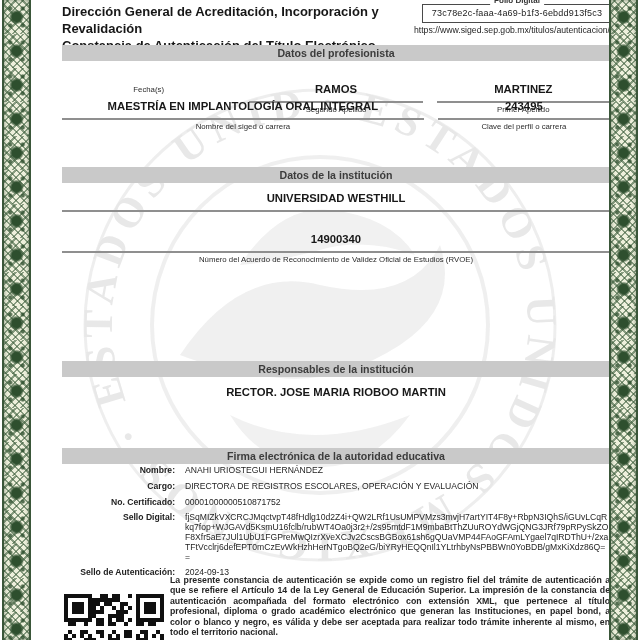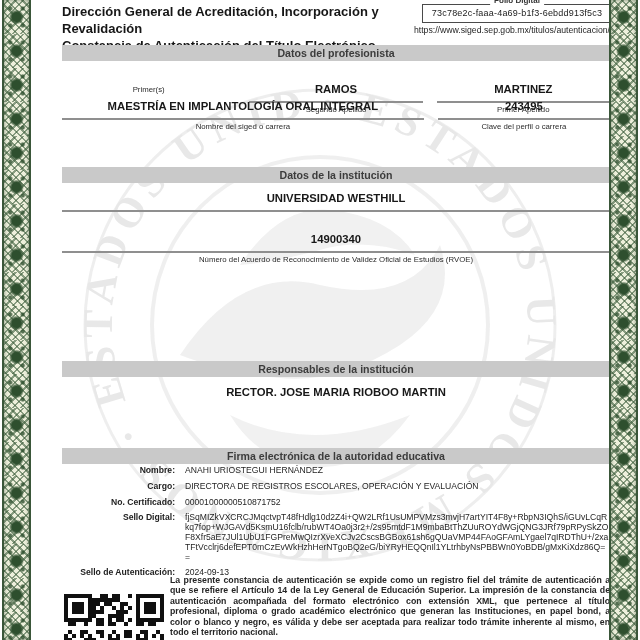"Primer(s)" div.flabel { text: Primer -> Fecha }
